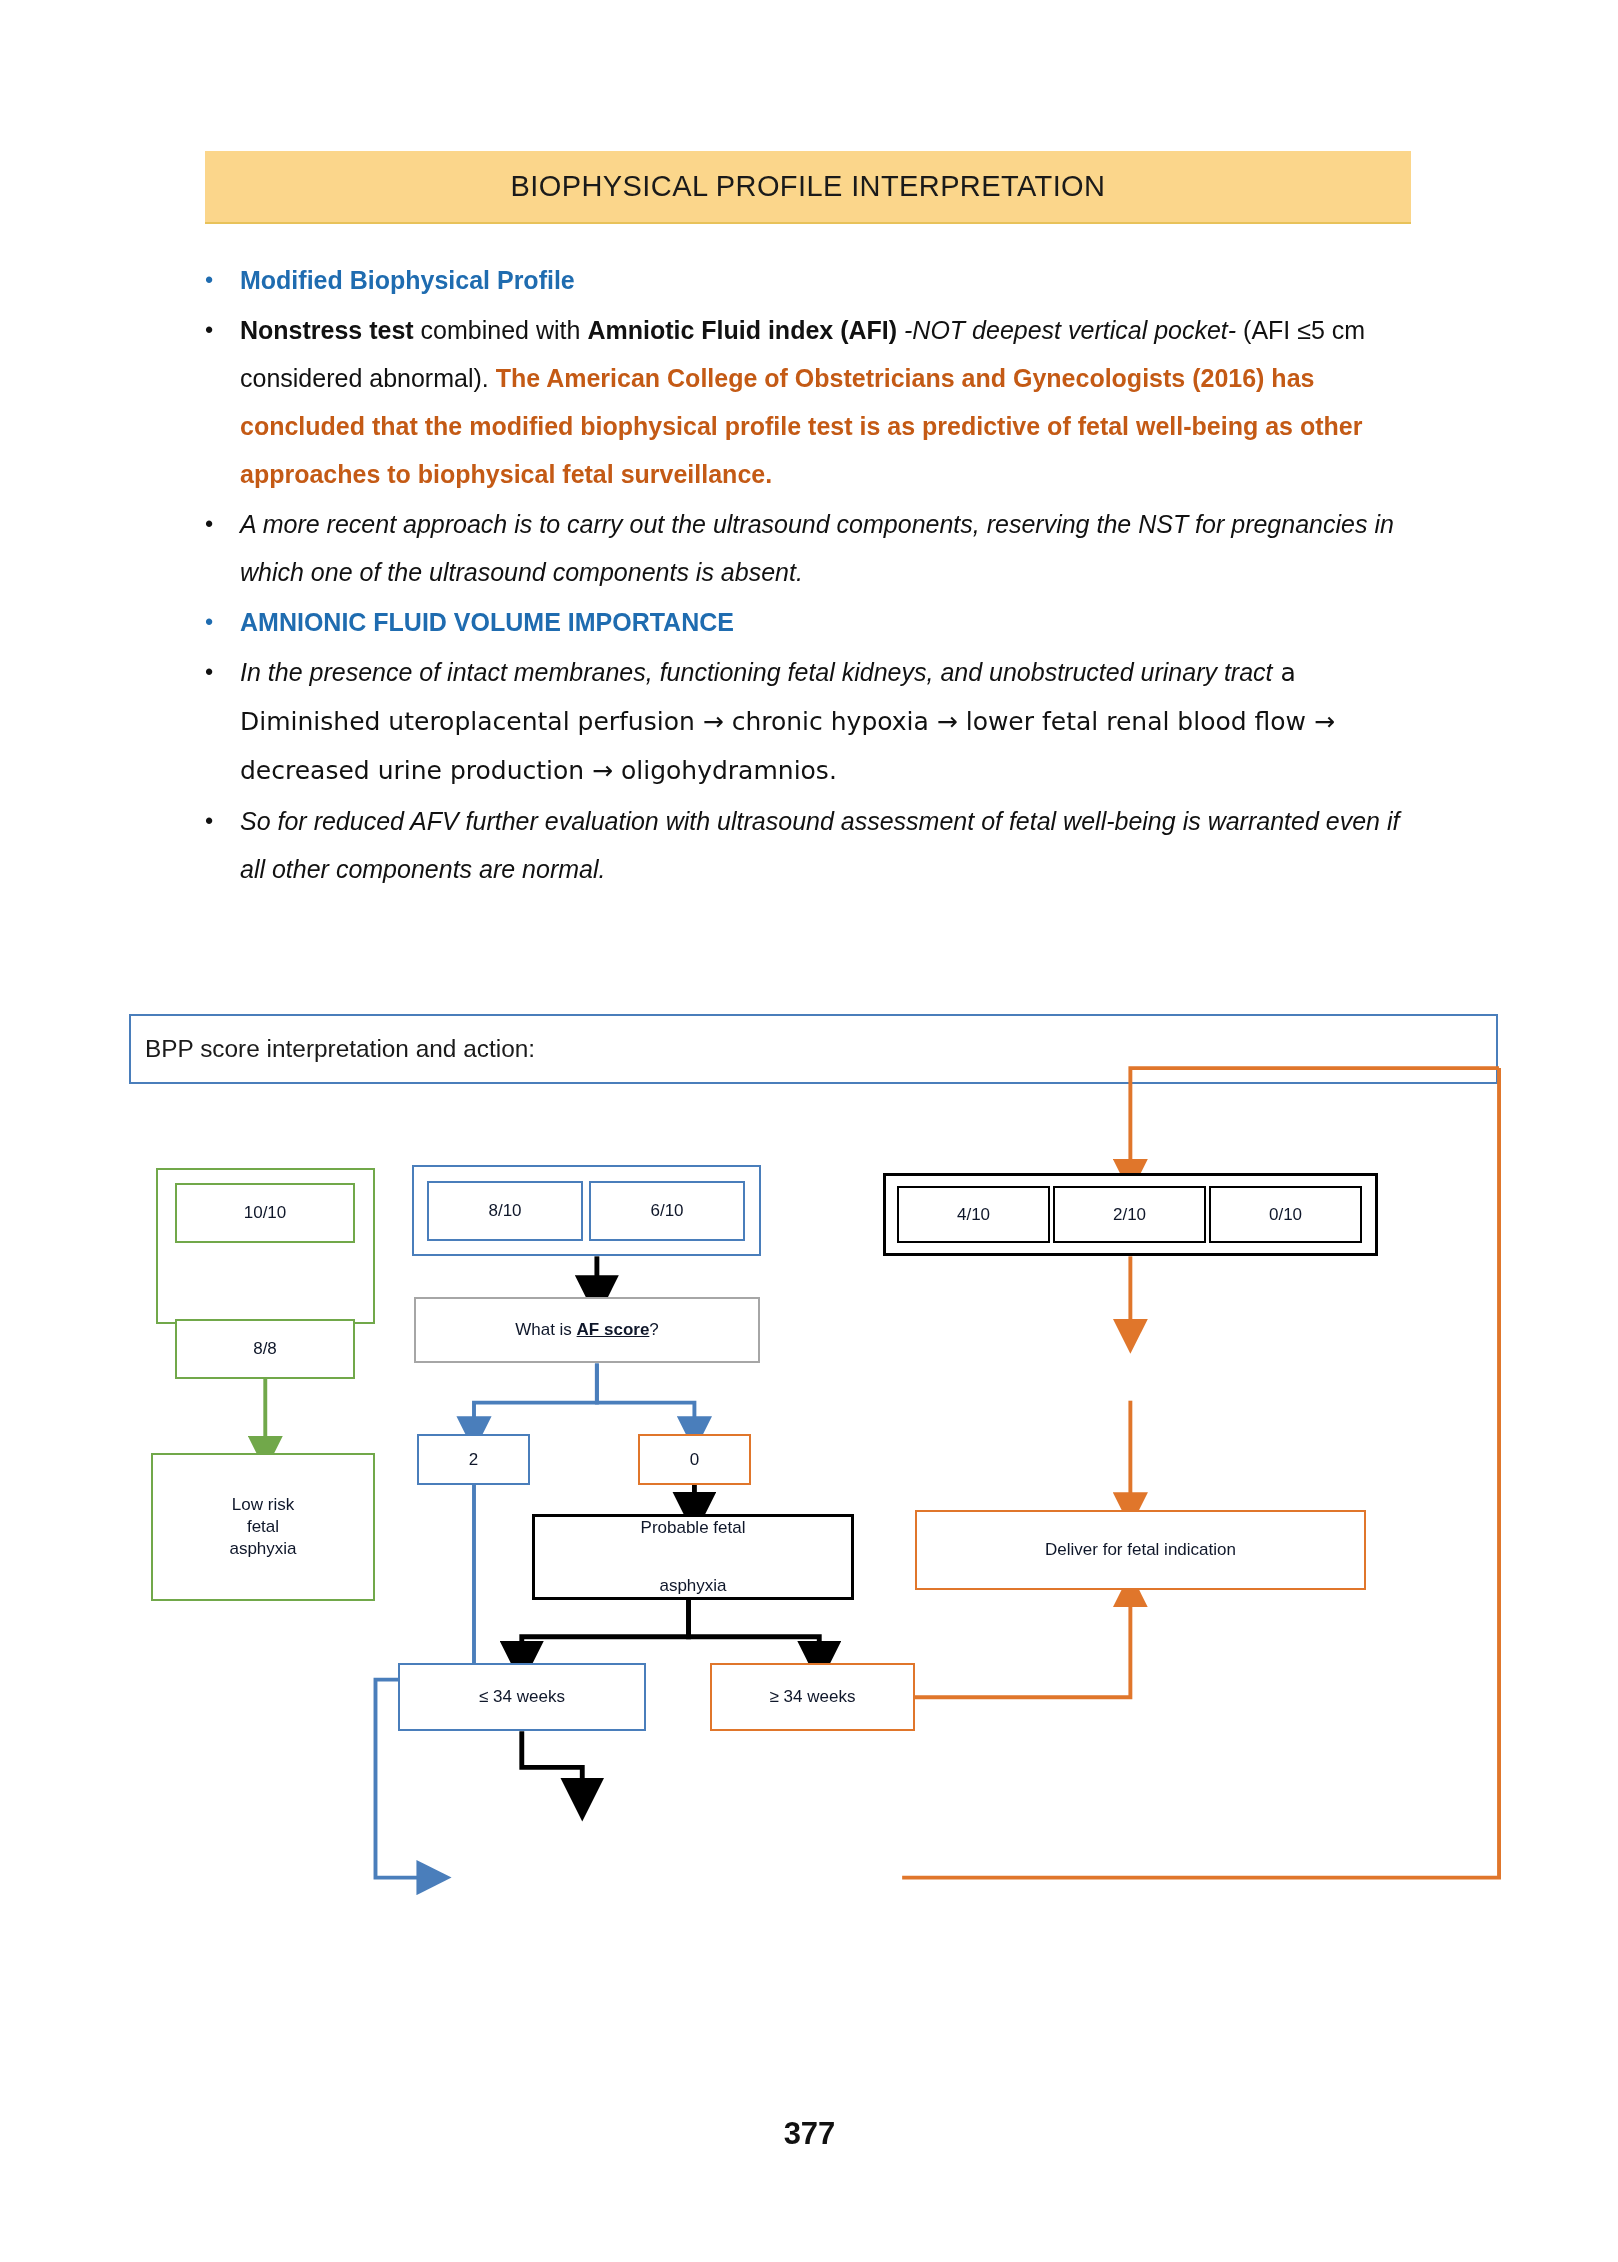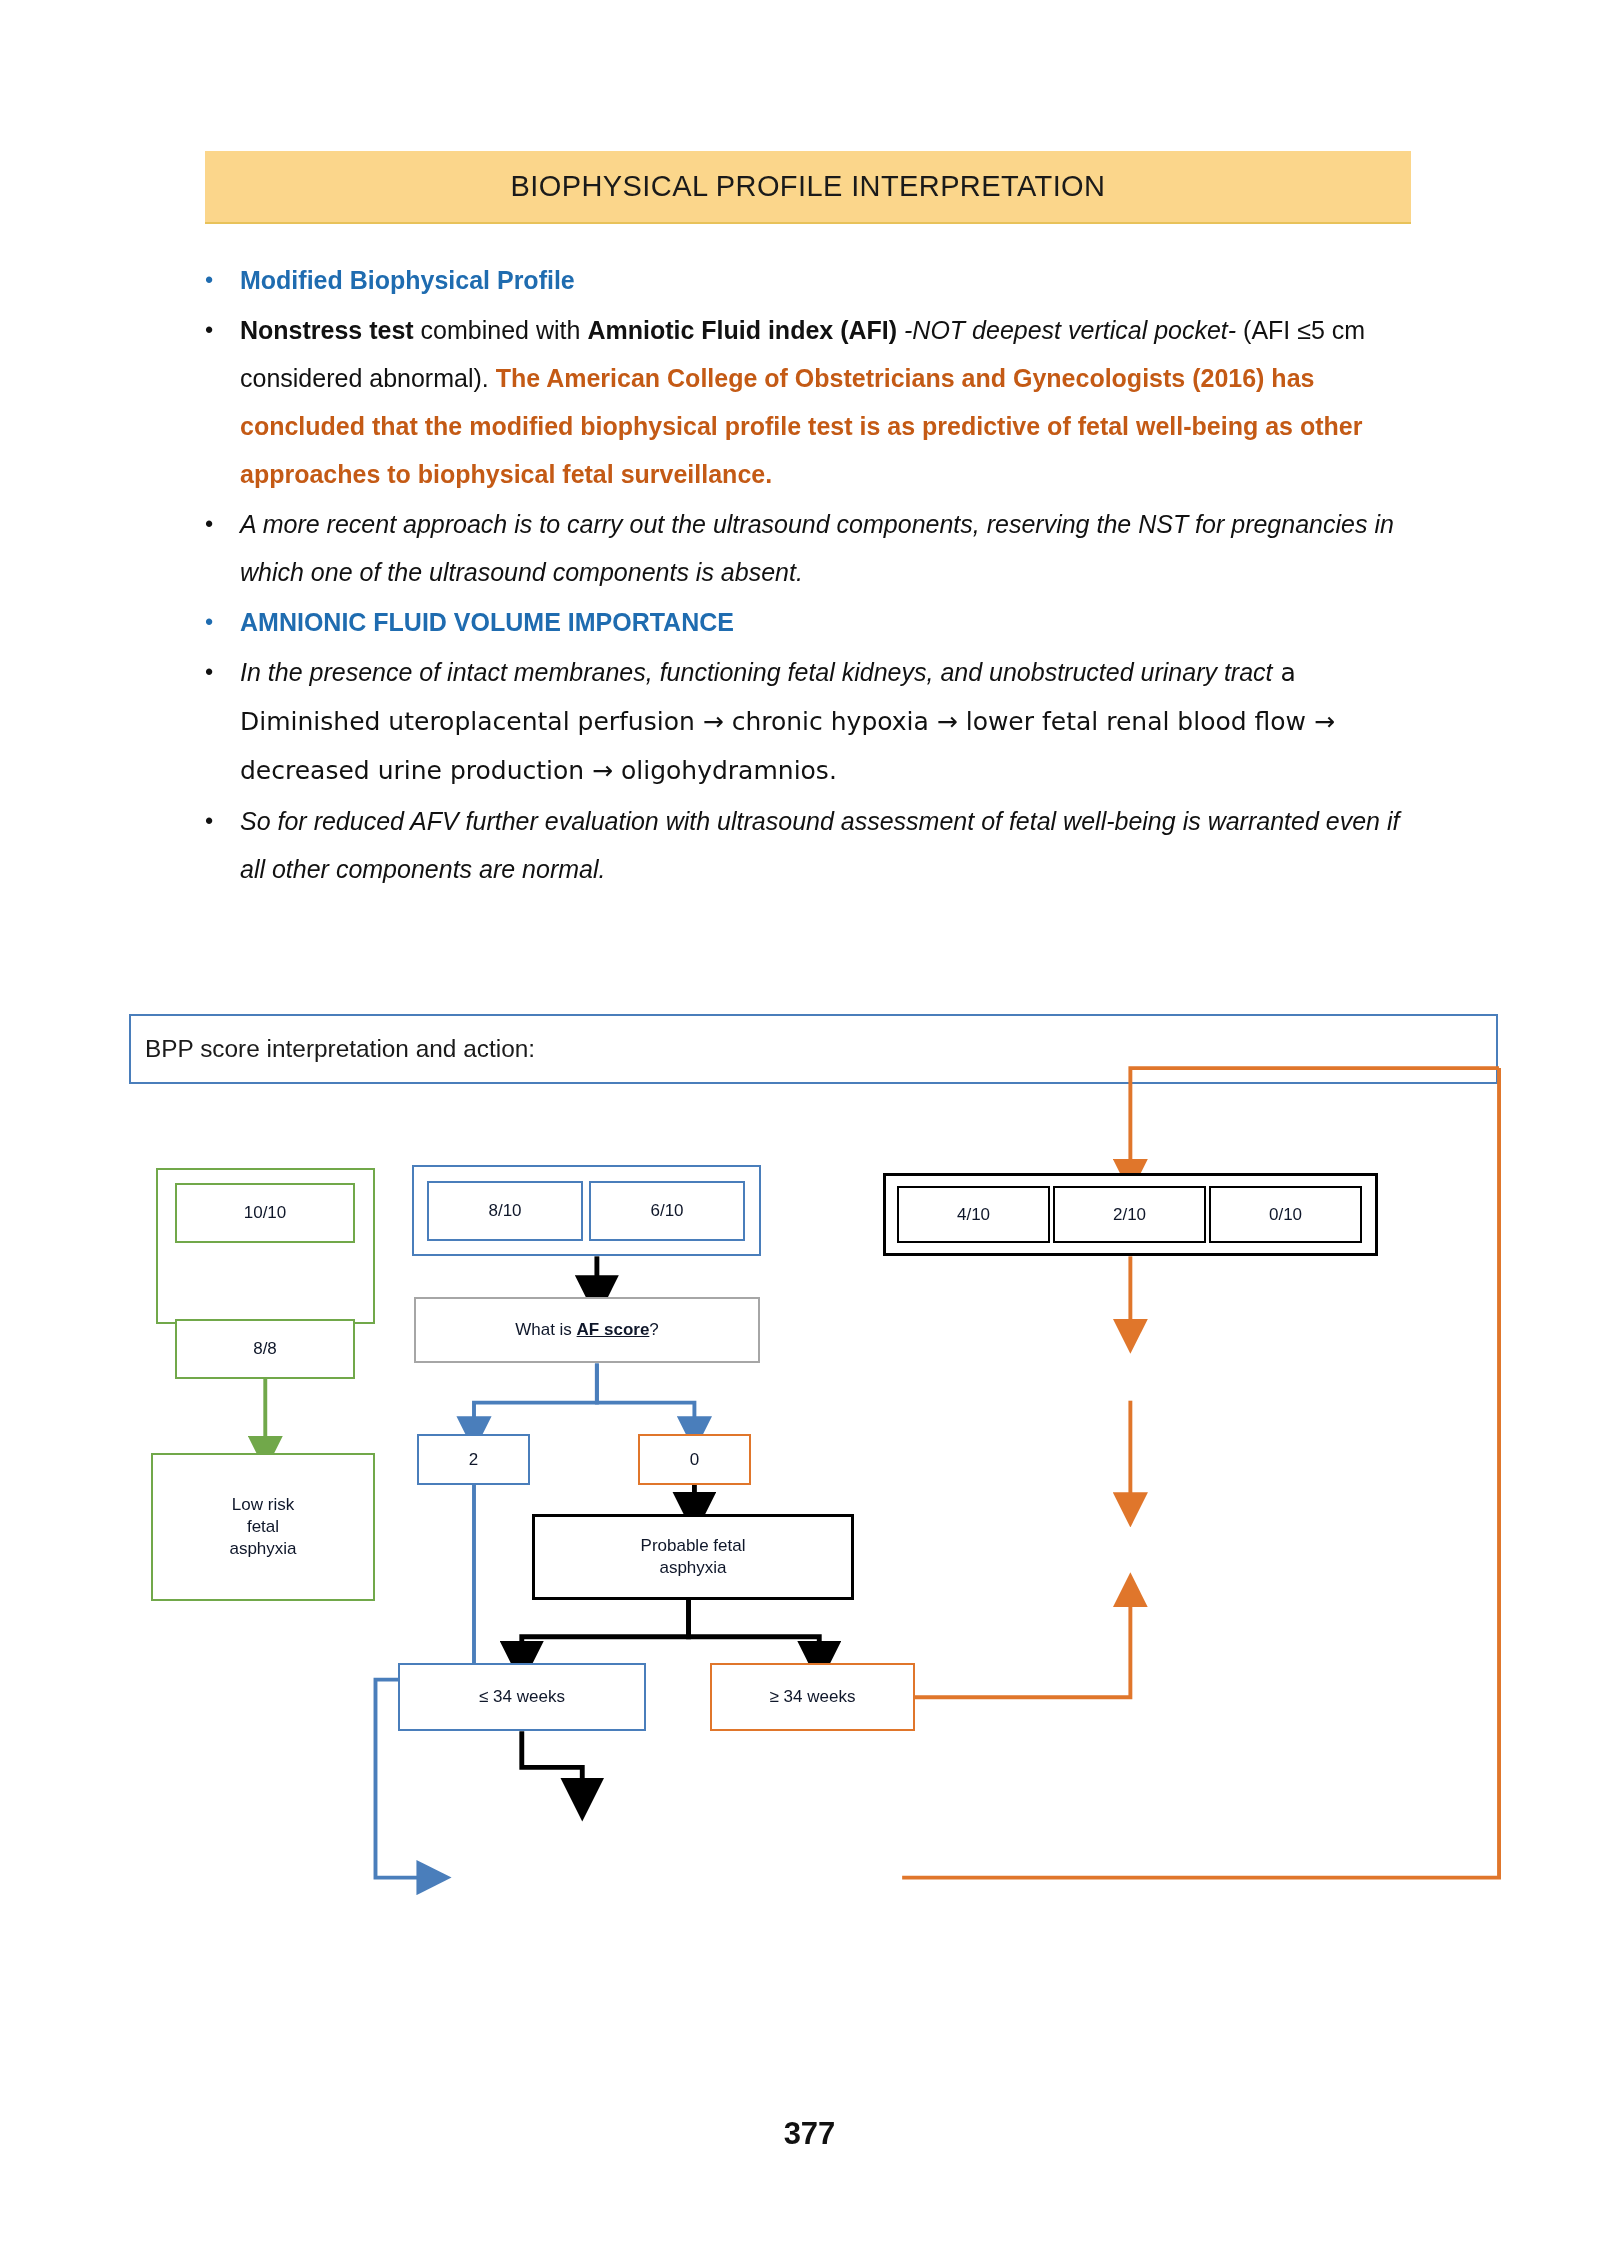"Probable fetal" div.fbox { justify-content: none -> space-between }
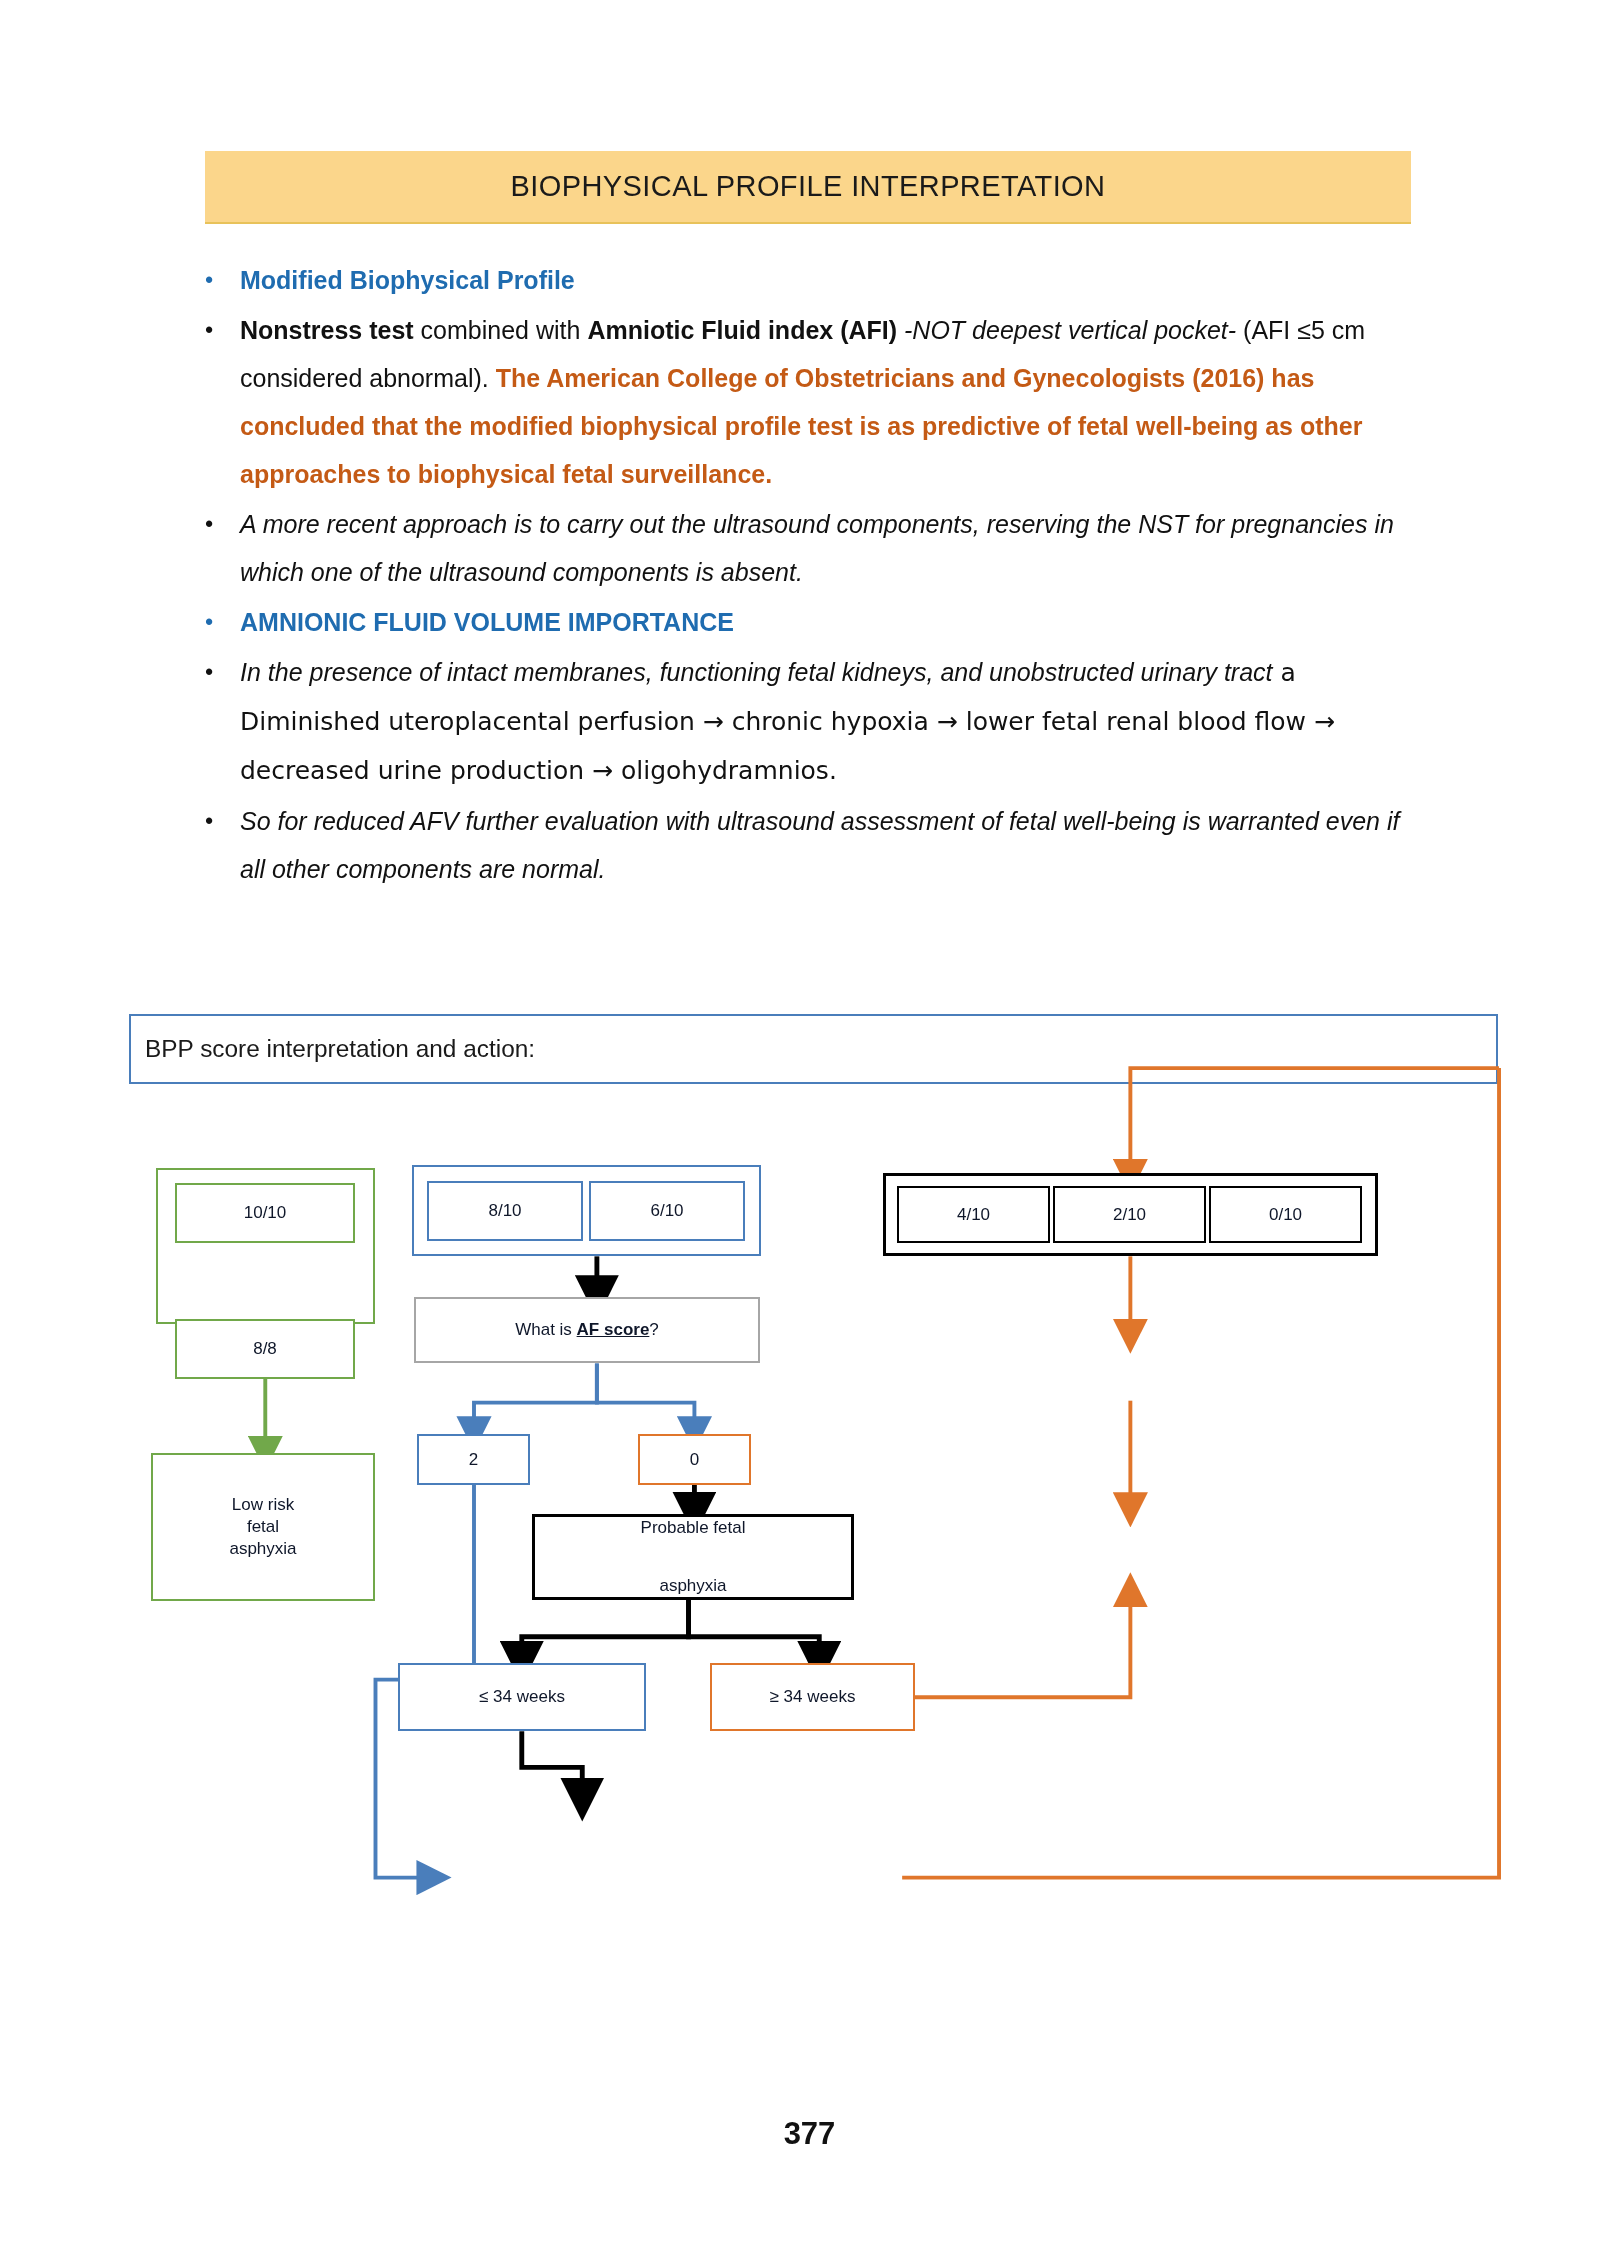"Deliver for fetal indication" div.fbox { html: none -> <div> <span>Deliver for fetal indication</span> </div> }
